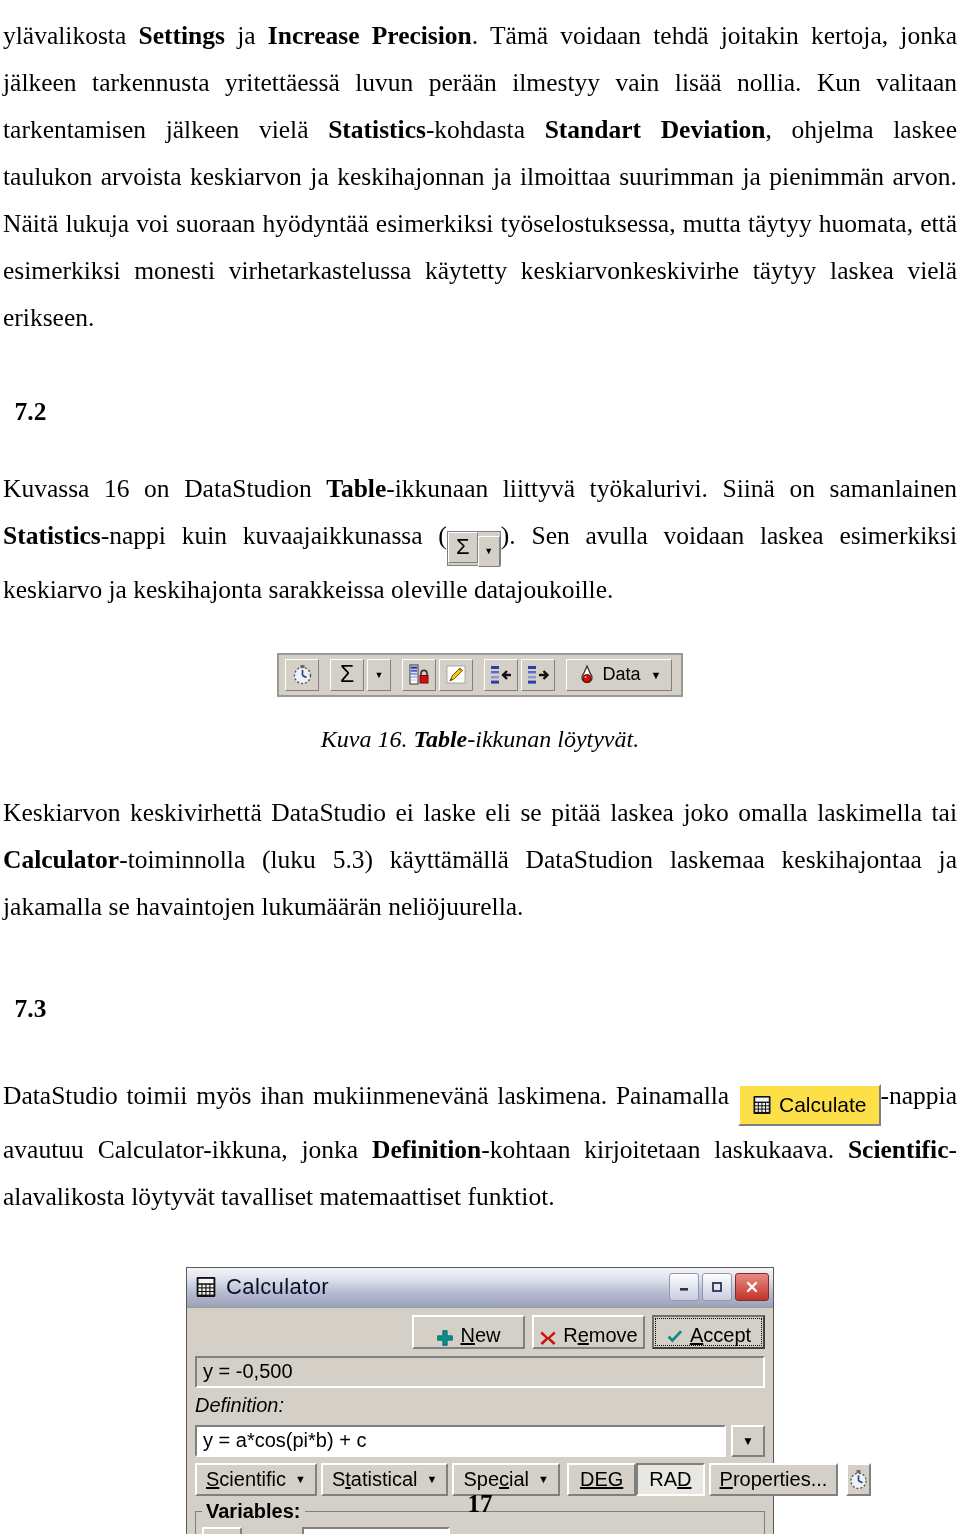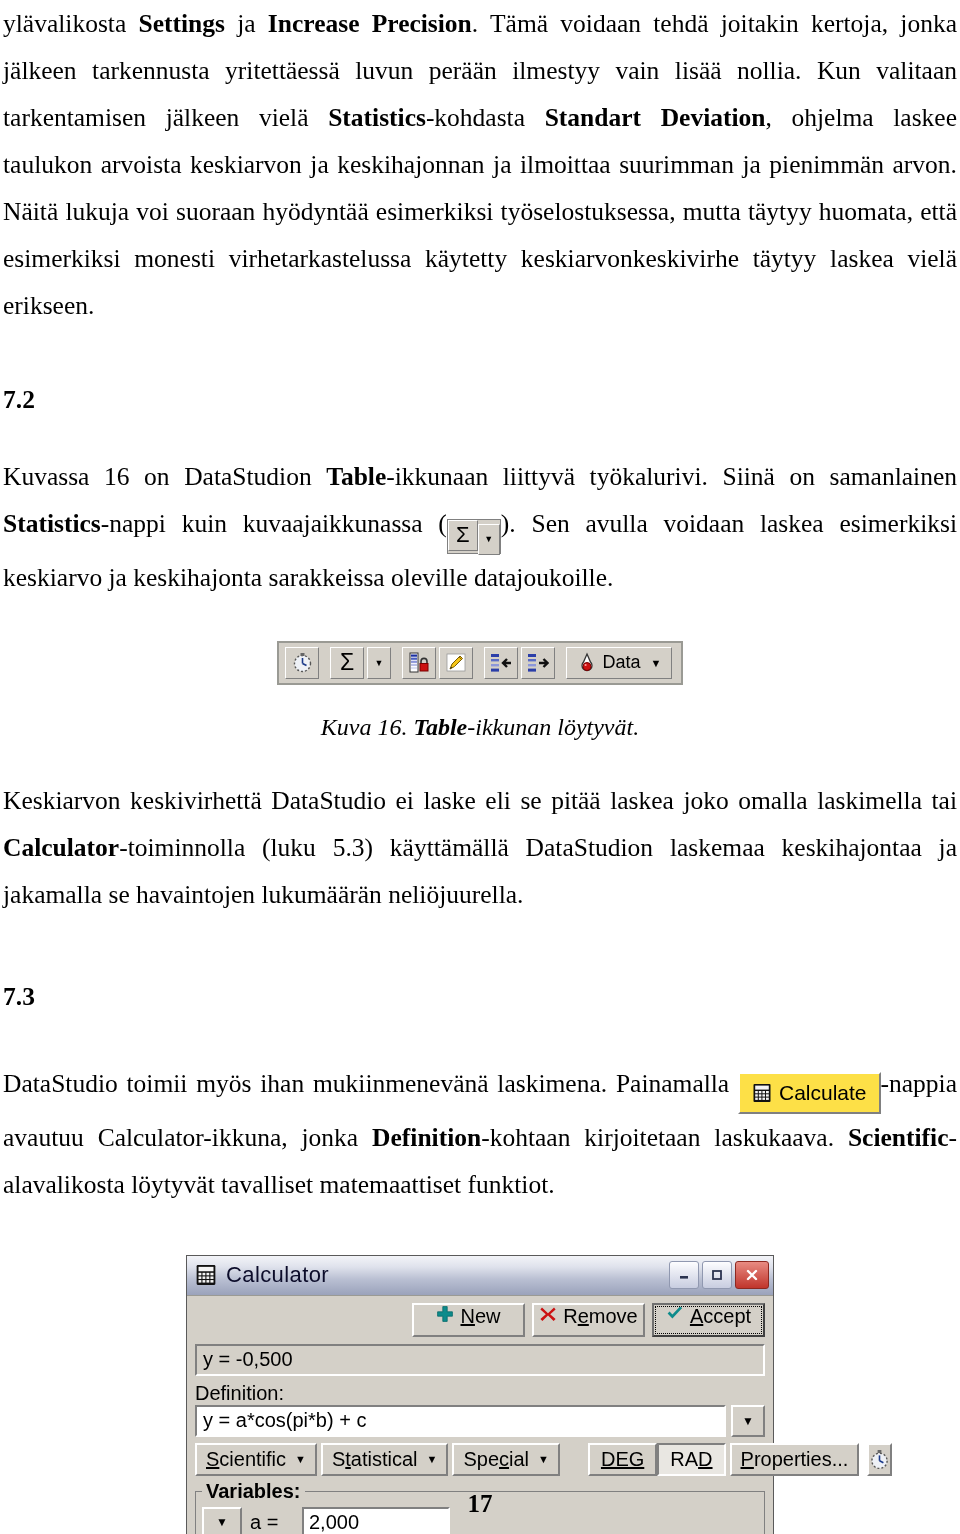"ylävalikosta Settings ja Increase" .page { padding: 0 3px -> 12px 3px }
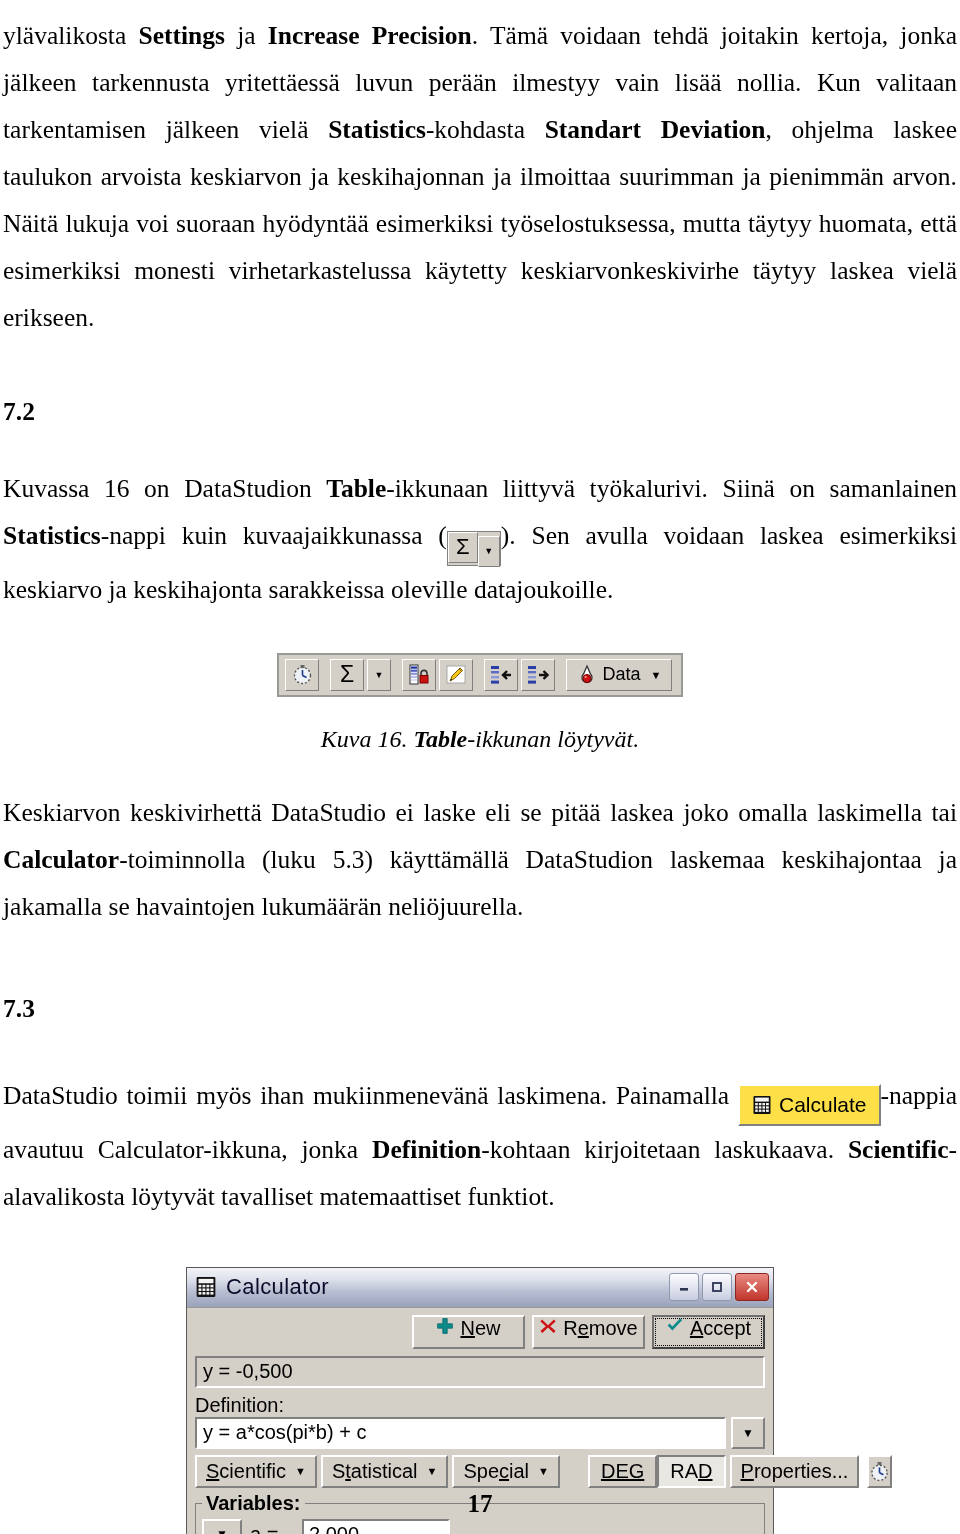"7.2" h2.section .num { text-align: none -> center }
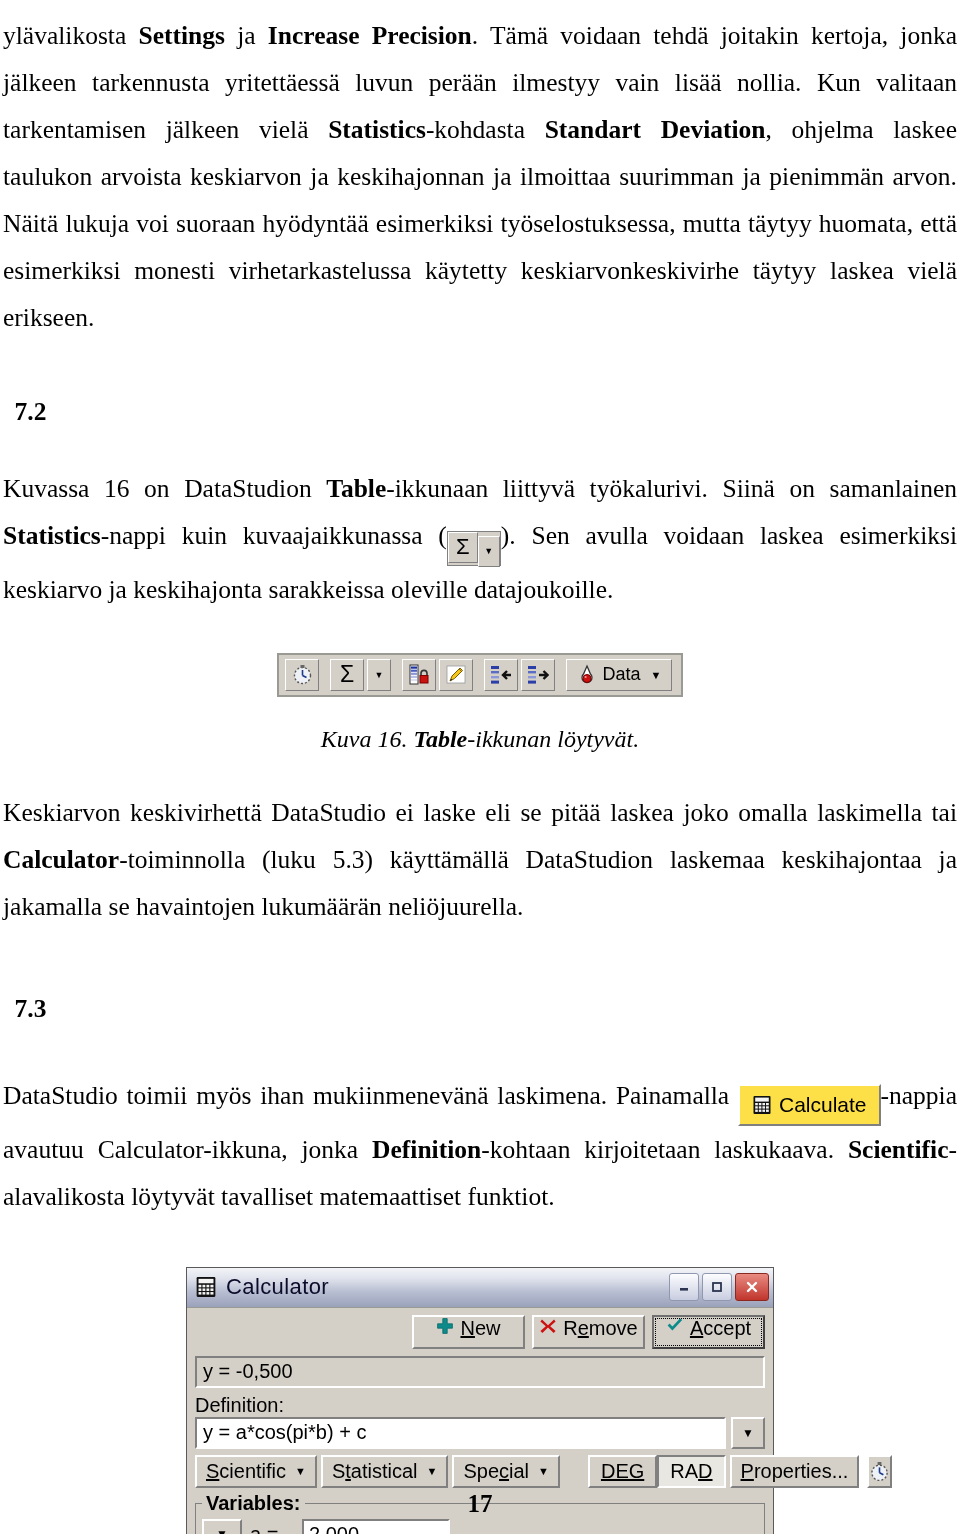"New" .action-btn { align-items: flex-start -> flex-end }
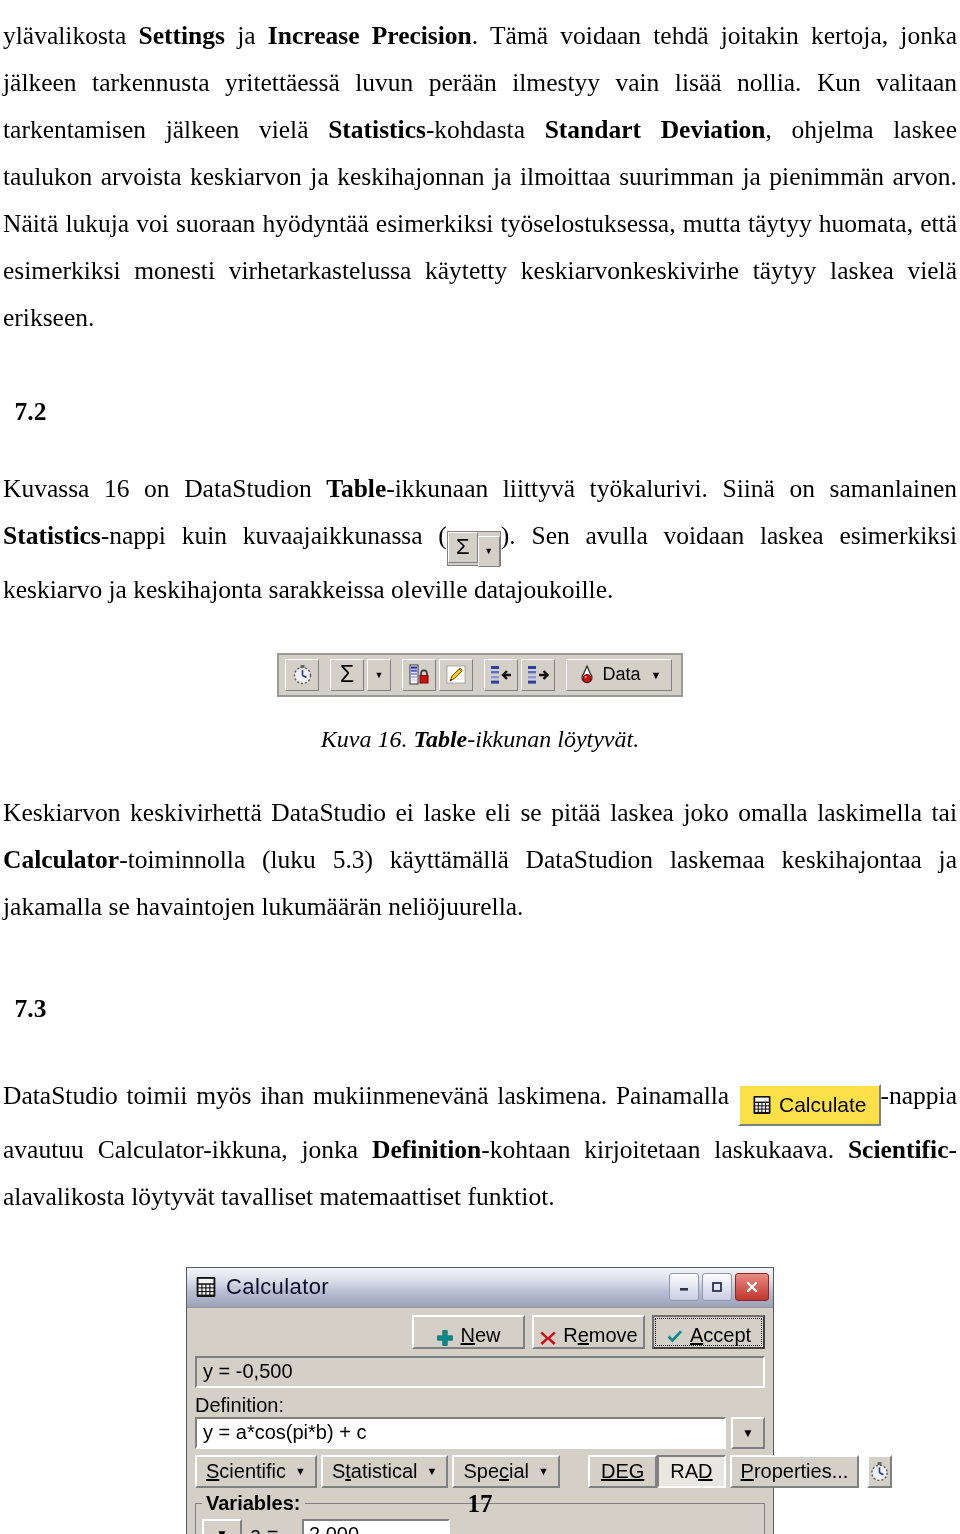"Definition:" .field-label { font-style: none -> italic; margin-bottom: 0 -> 8px }
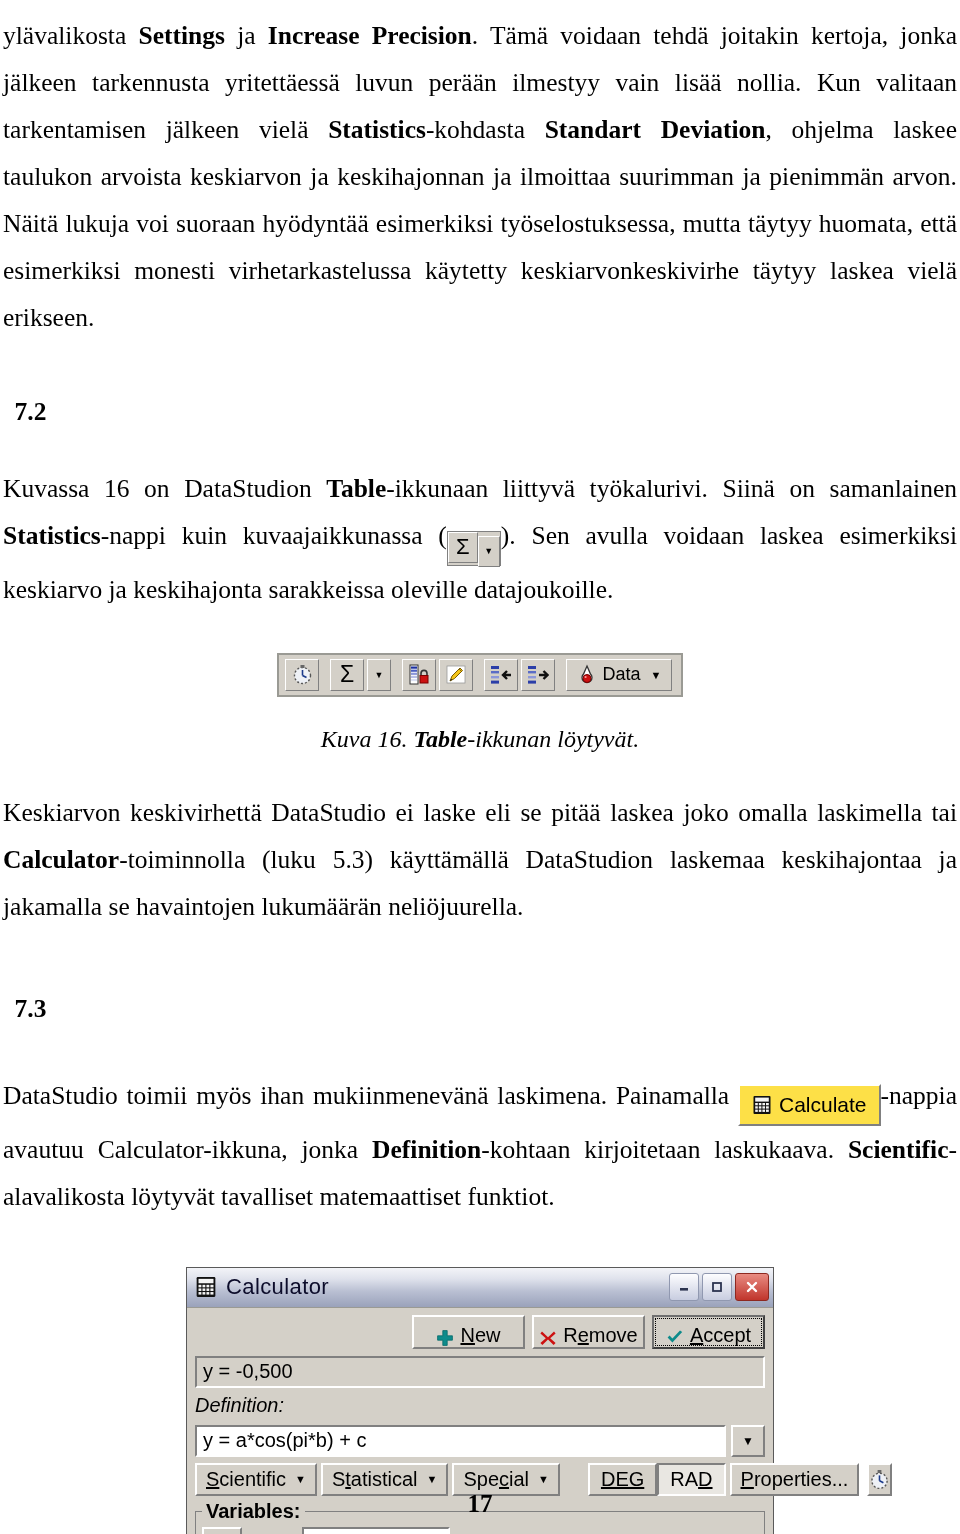"DEG" .deg-rad { margin-left: 24px -> 3px }
